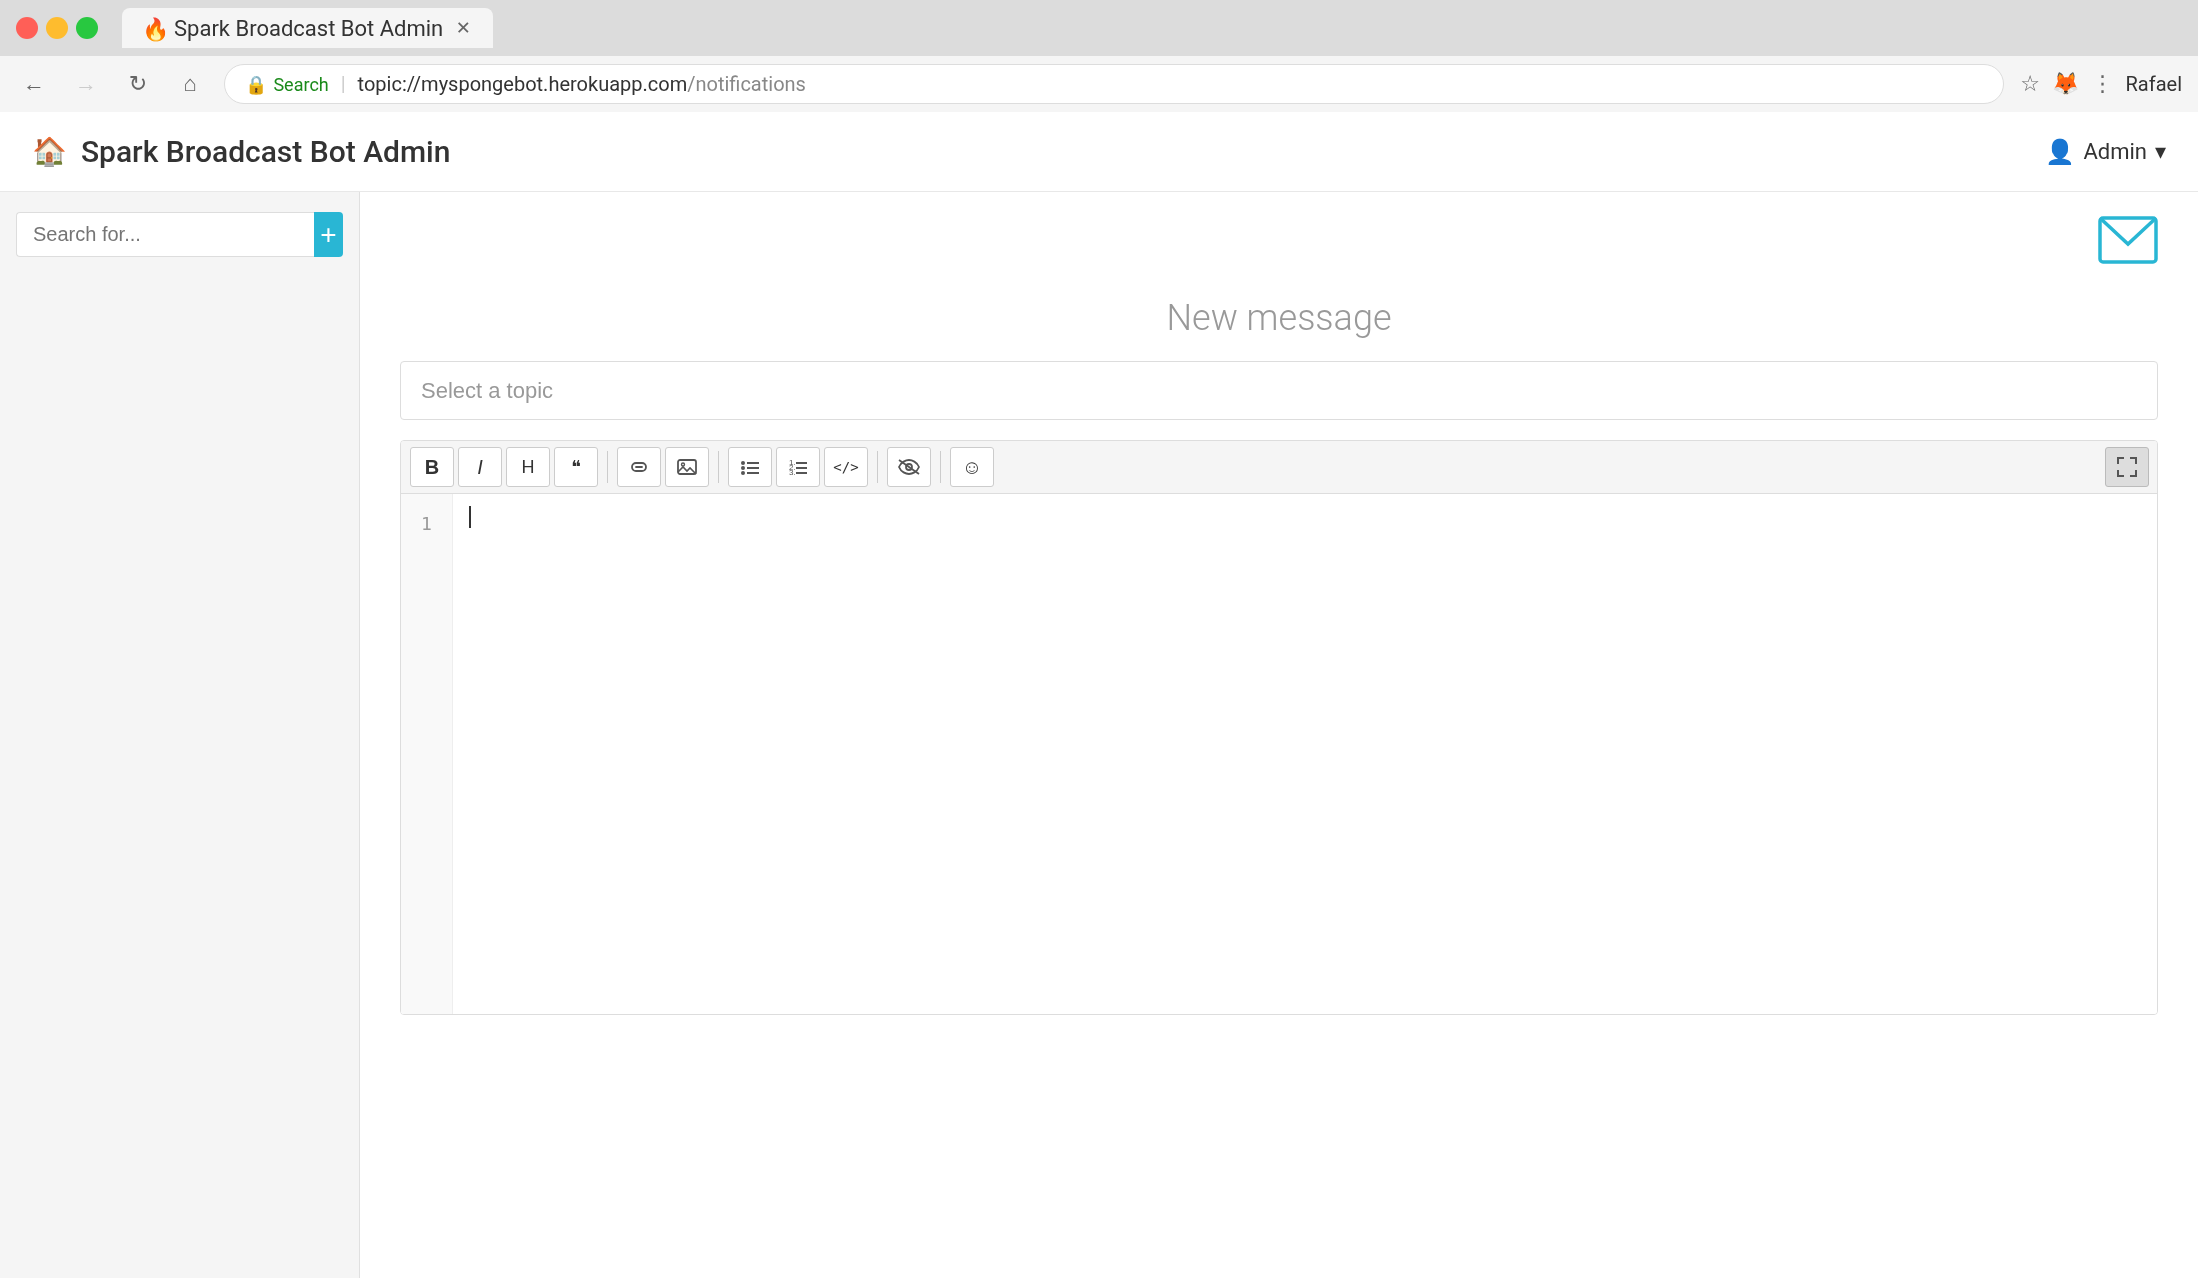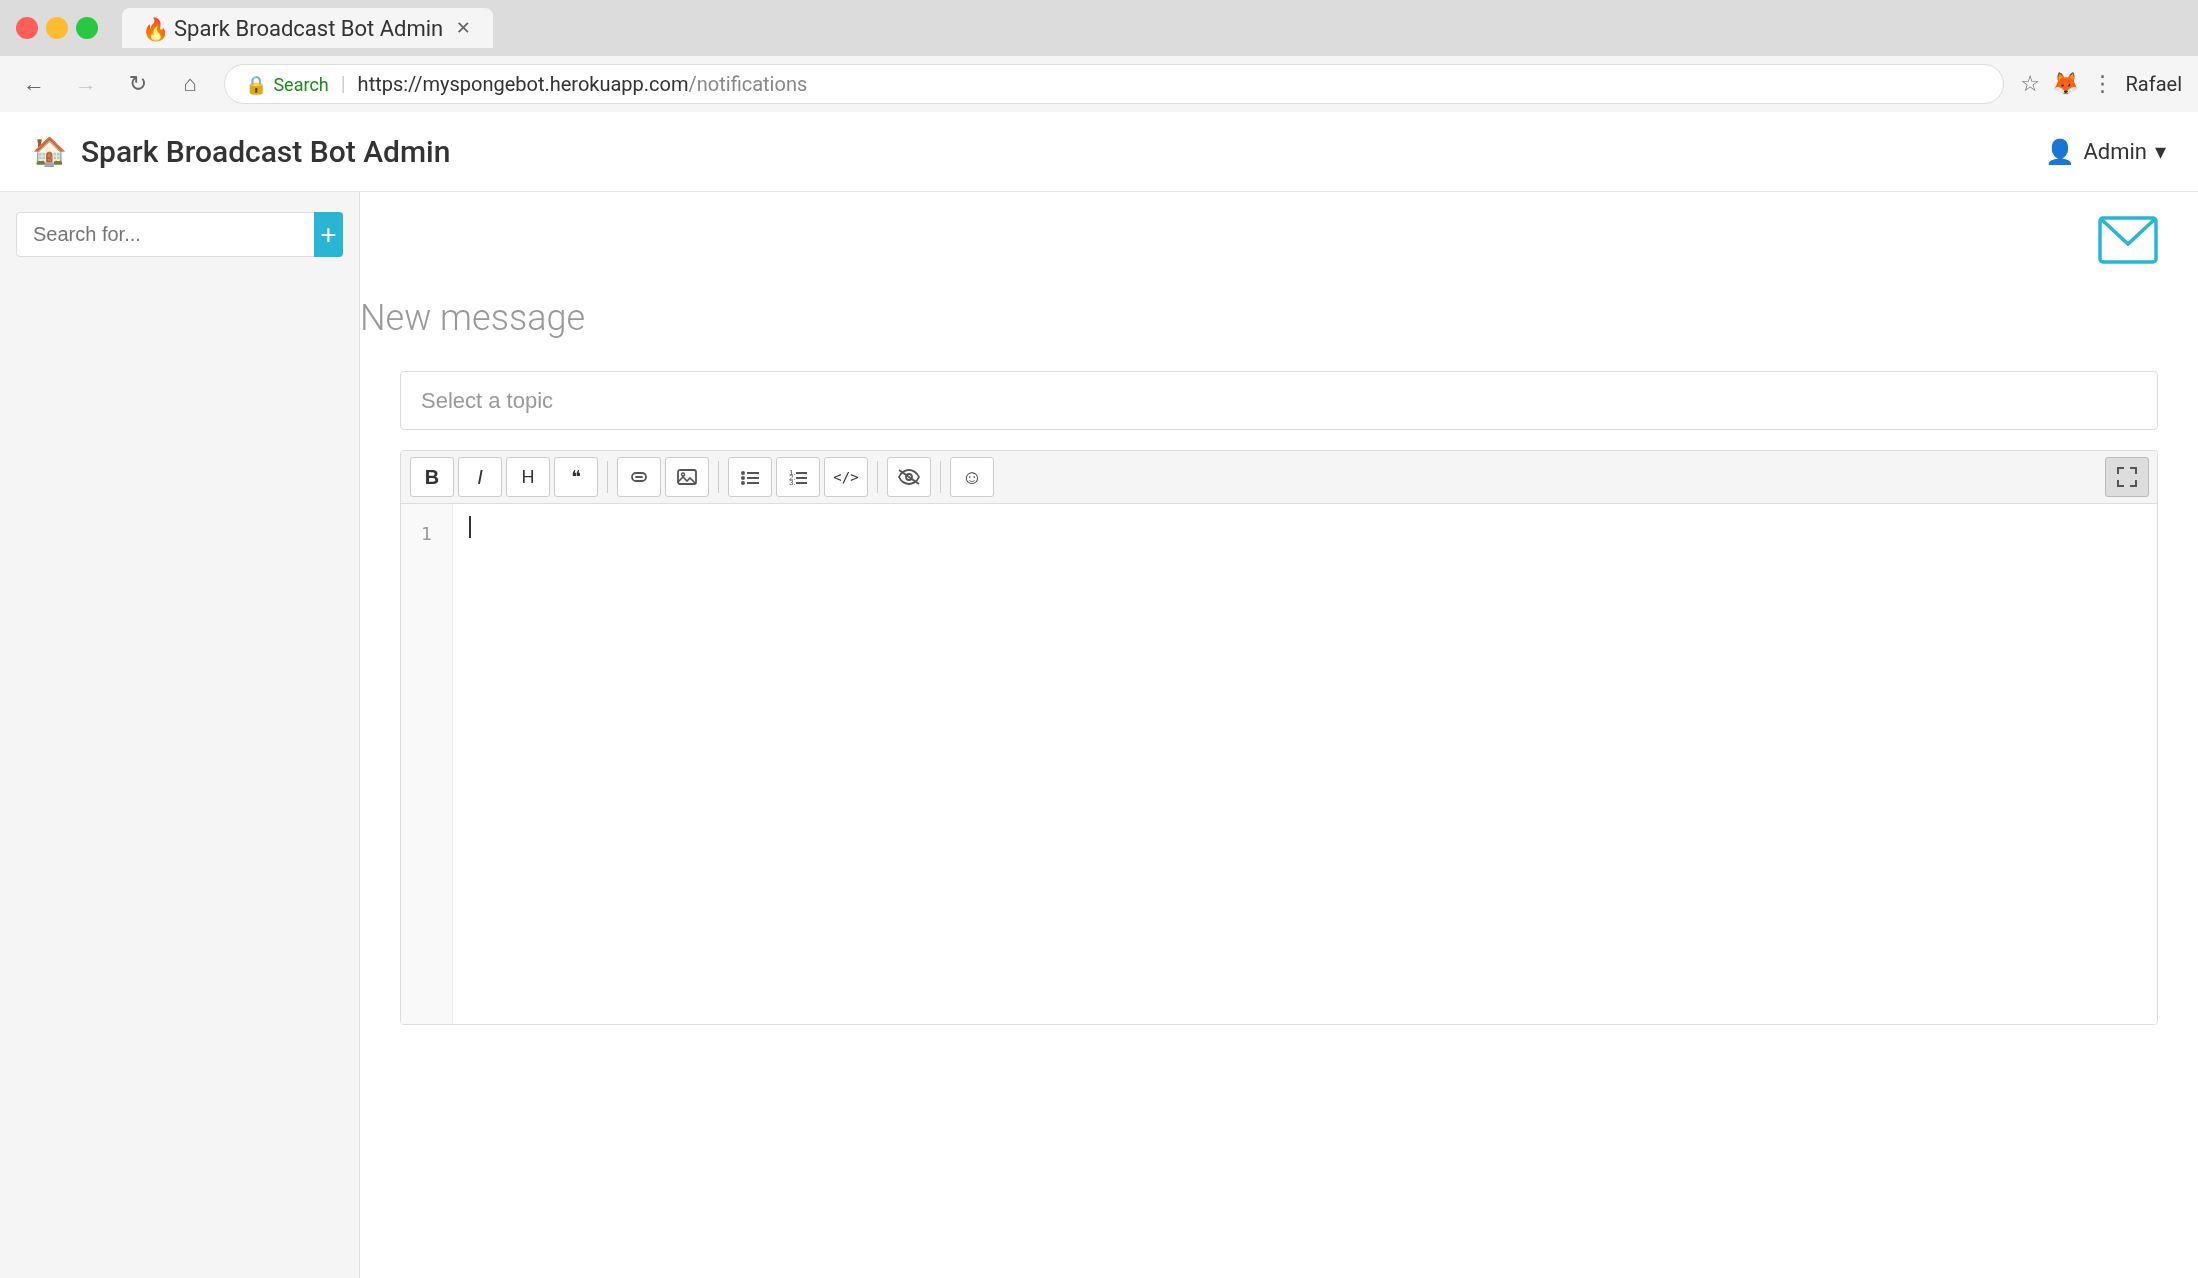"https://myspongebot.herokuapp.com" span { text: https://myspongebot.herokuapp.com -> topic://myspongebot.herokuapp.com }
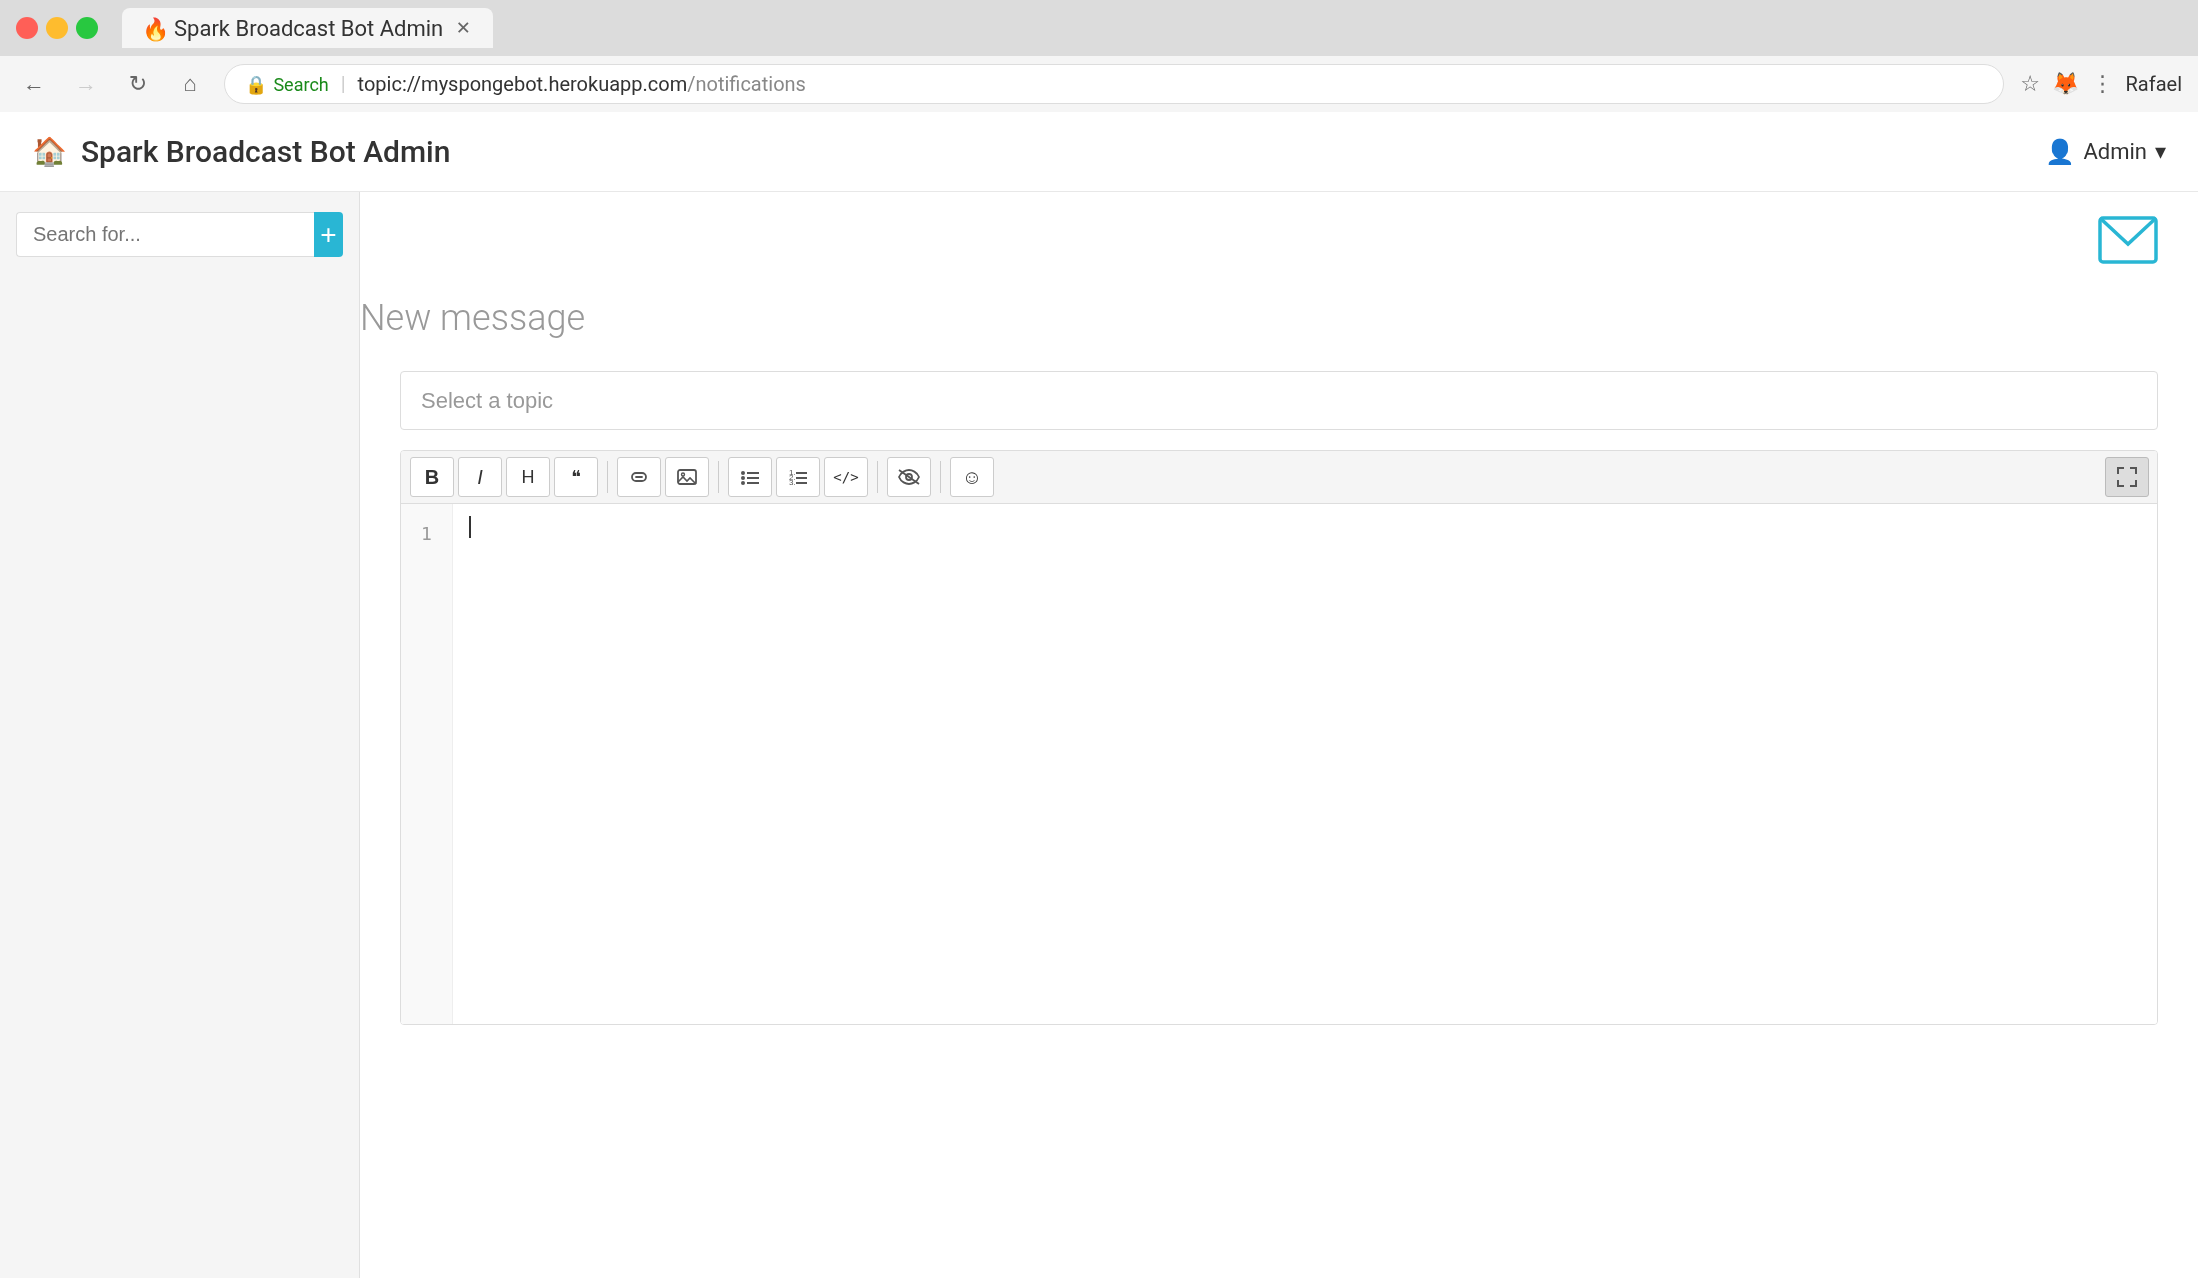"New message" .new-message-title { margin: 20px 0 32px 0 -> 20px 0 22px 0; text-align: left -> center }
